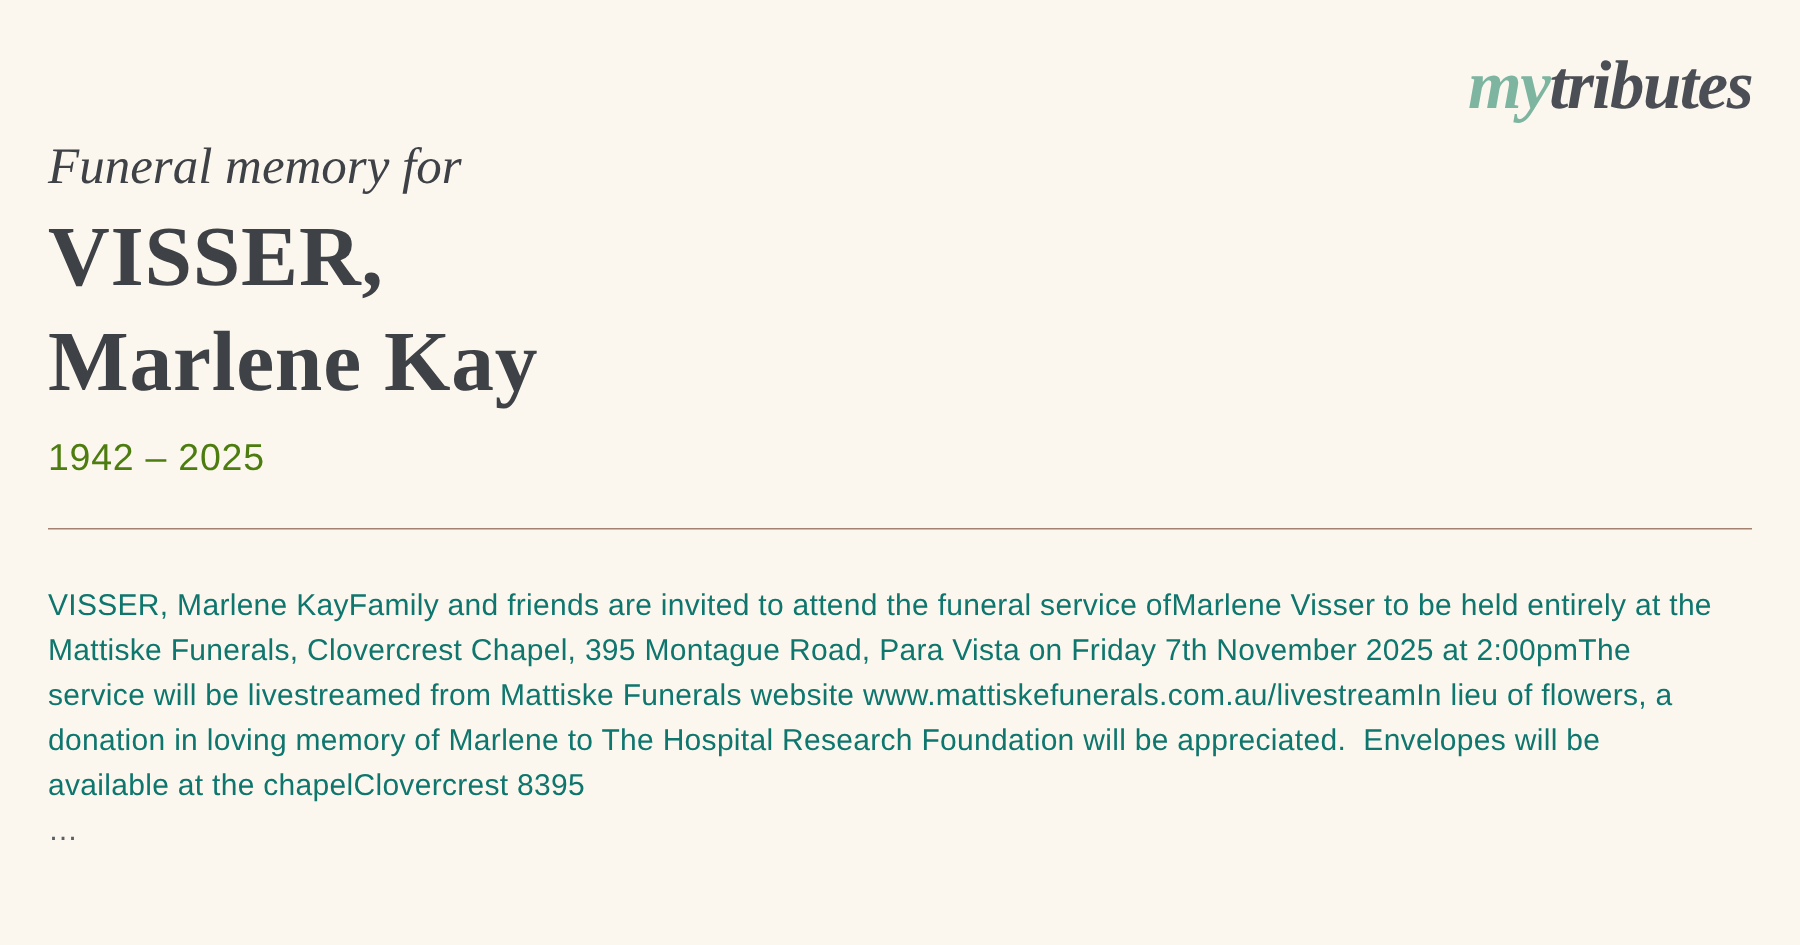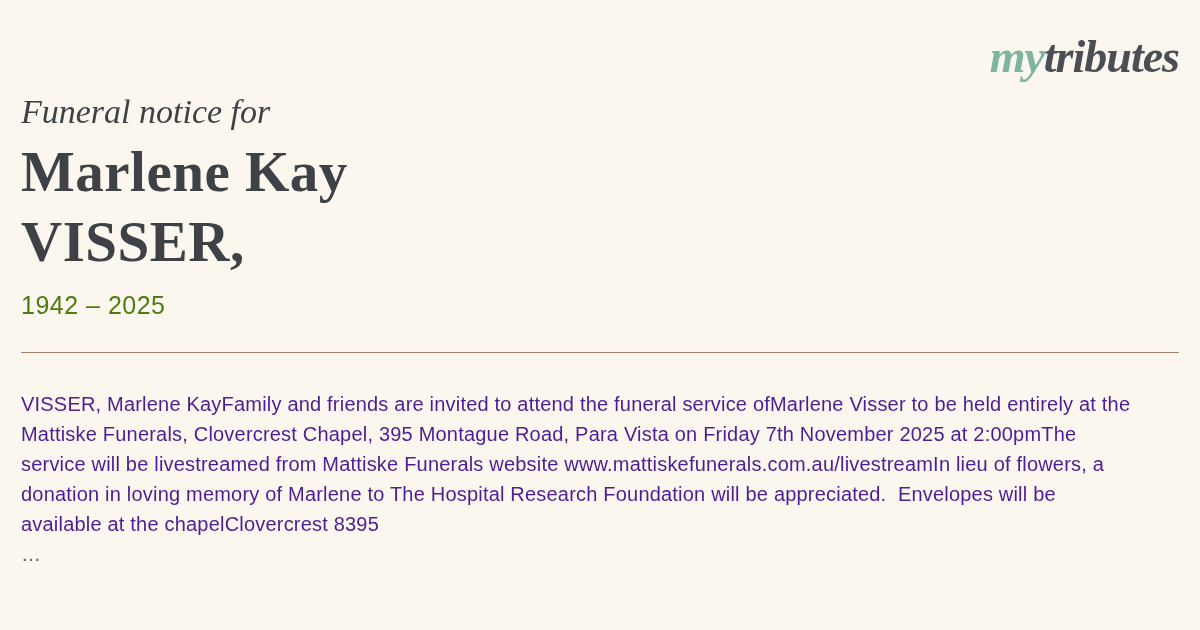"mytributes" .page { padding: 0 21px -> 0 32px }
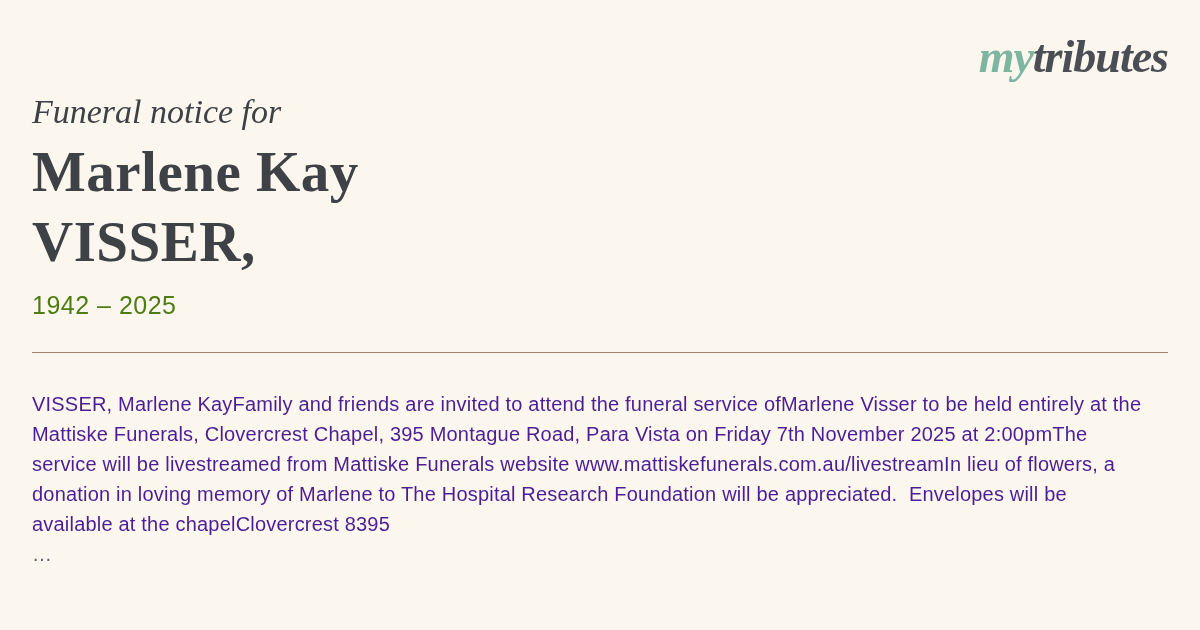"Funeral notice for" div.kicker { text: notice -> memory }
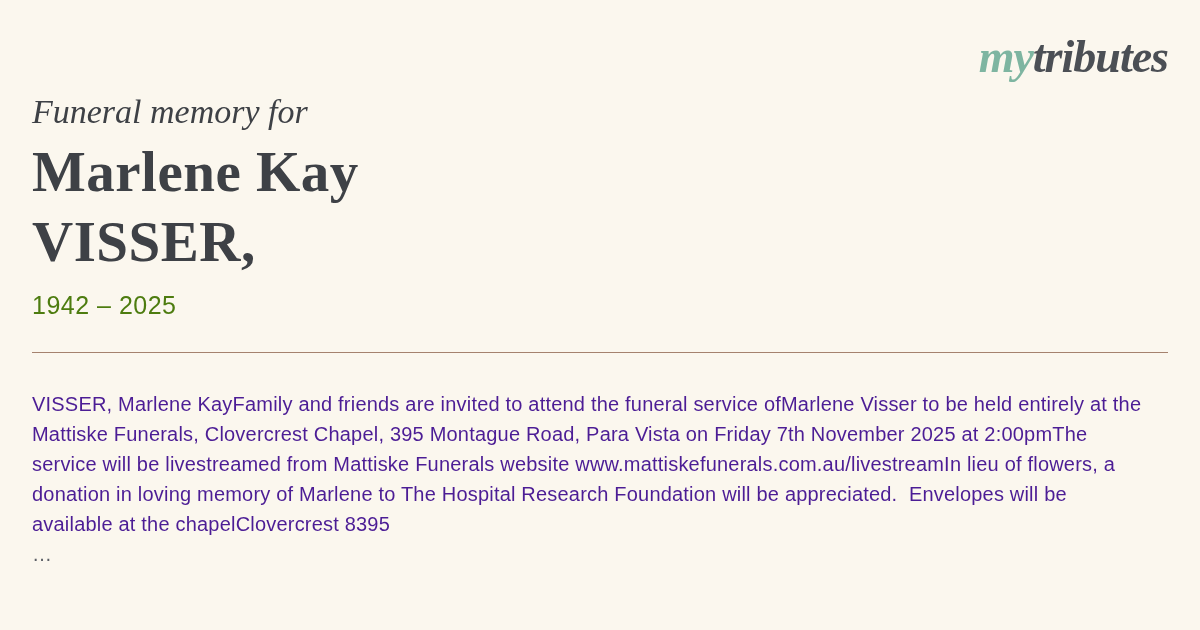"Marlene Kay" span.name-line { order: before "VISSER," -> after "VISSER," }
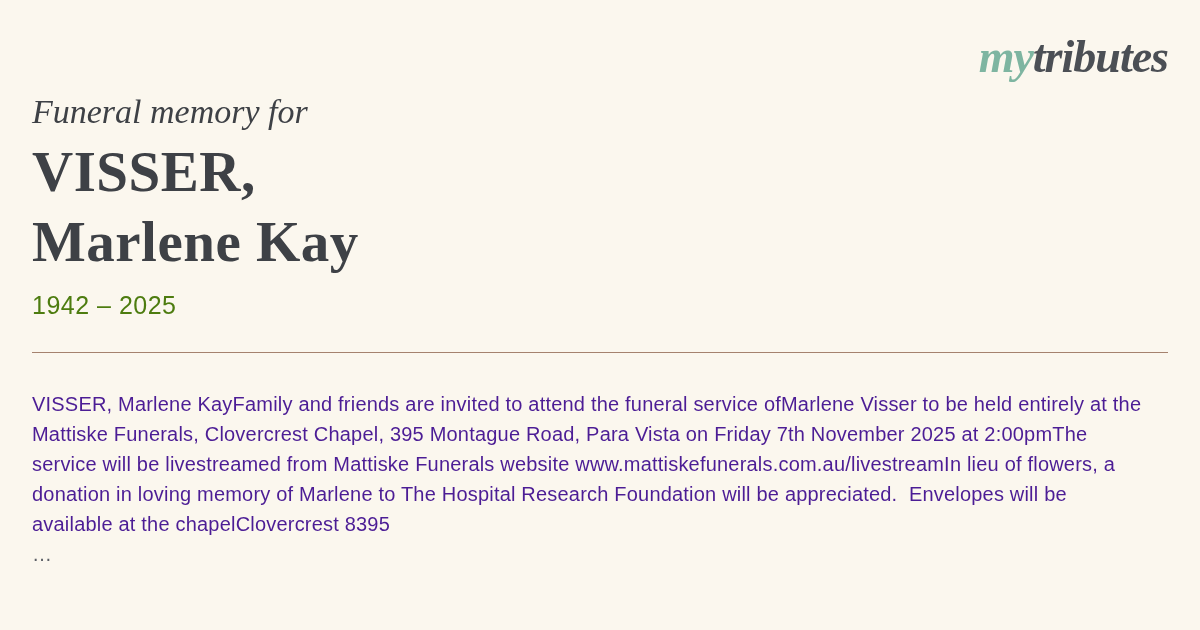"VISSER, Marlene KayFamily and friends" .body-text { color: #4c1d95 -> #0f766e }
